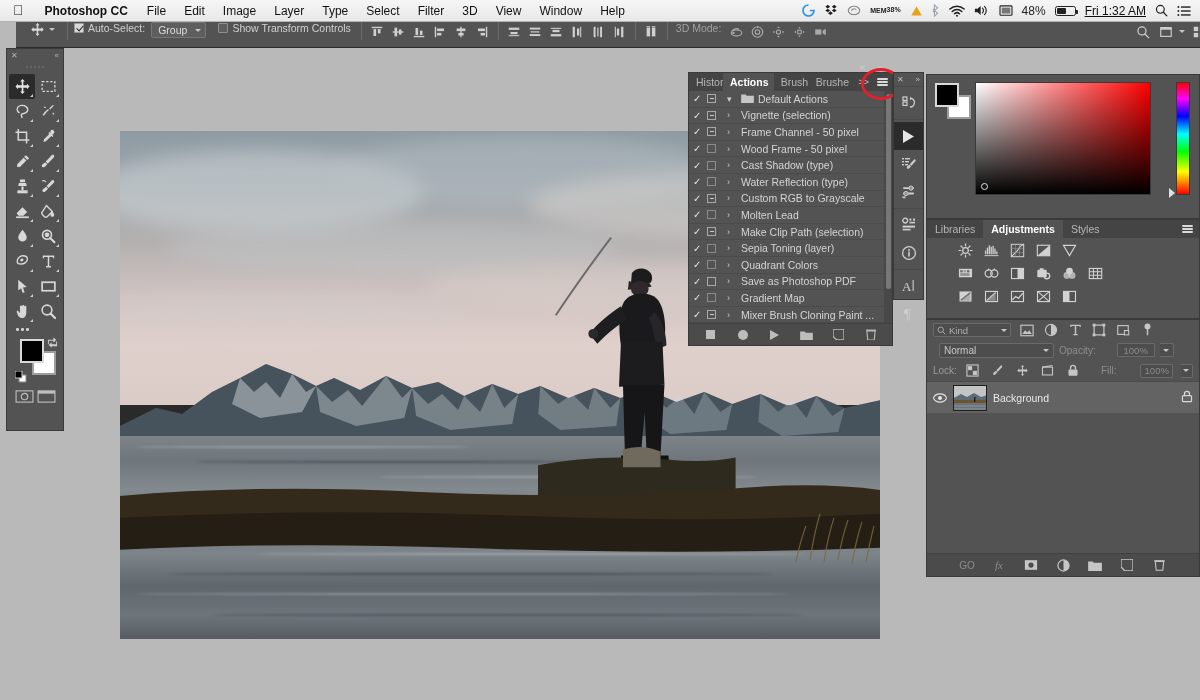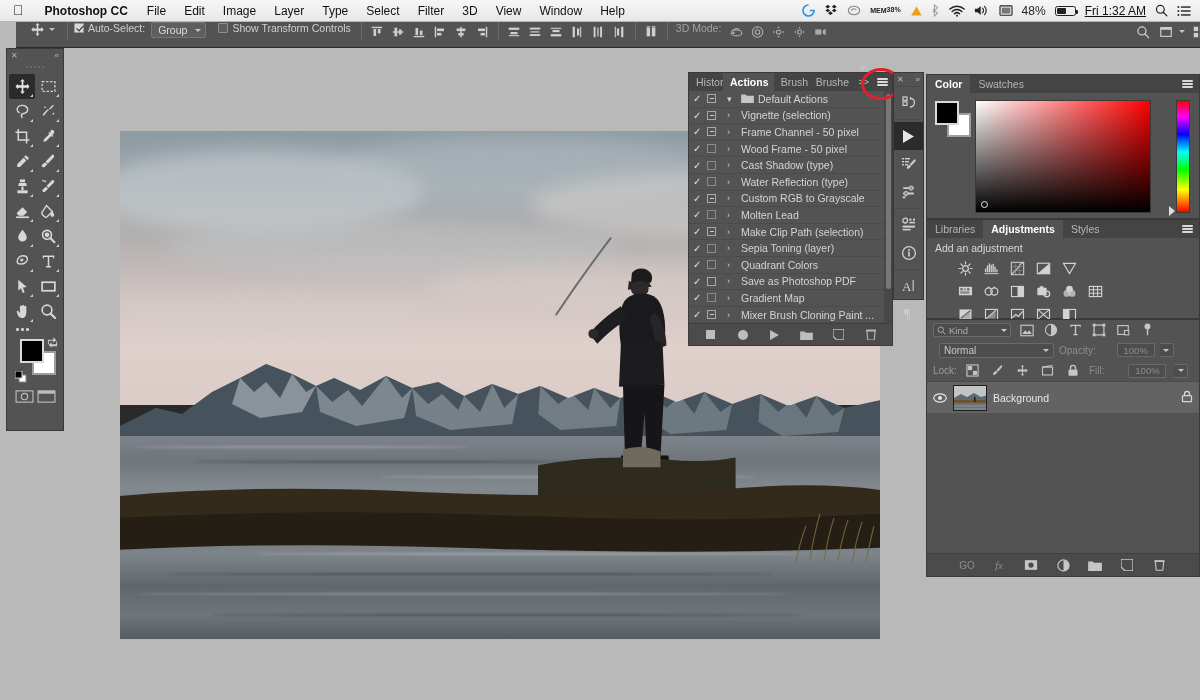"Color" div.rp-tabs { html: <div> <div>Color</div> <div>Swatches</div> <div> <span> <i></i> <i></i> <i></i> </span> </div> </div> -> none }
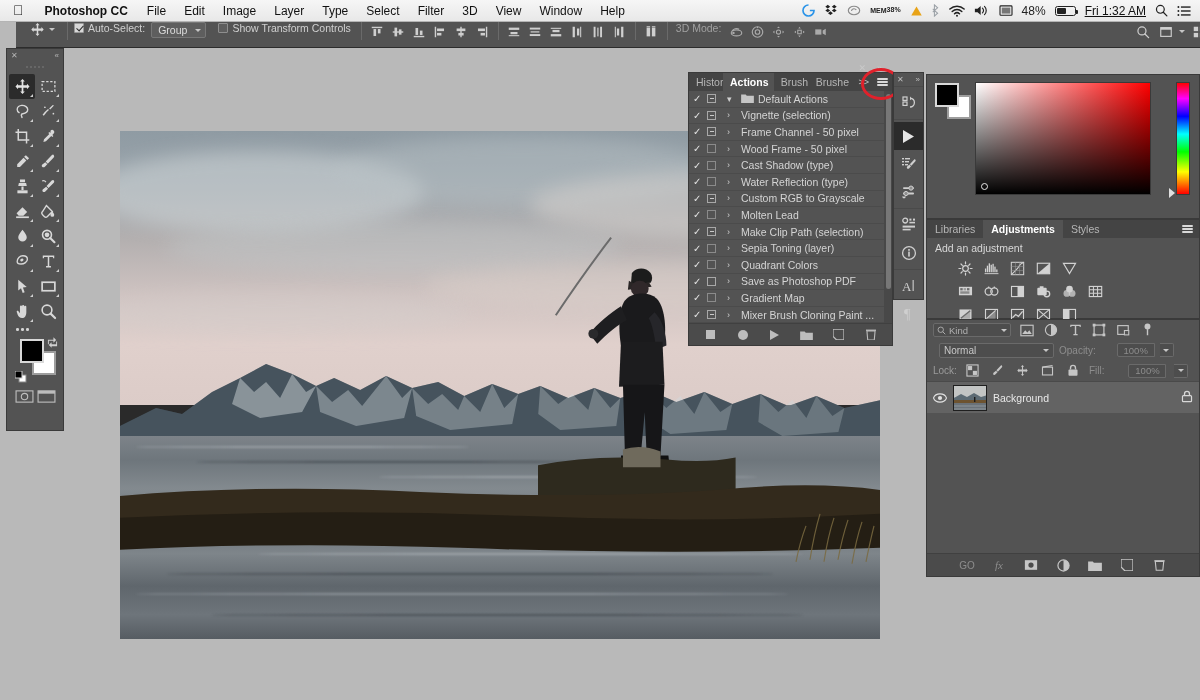"Add an adjustment" div.adj-title { html: <div>Add an adjustment</div> -> none }
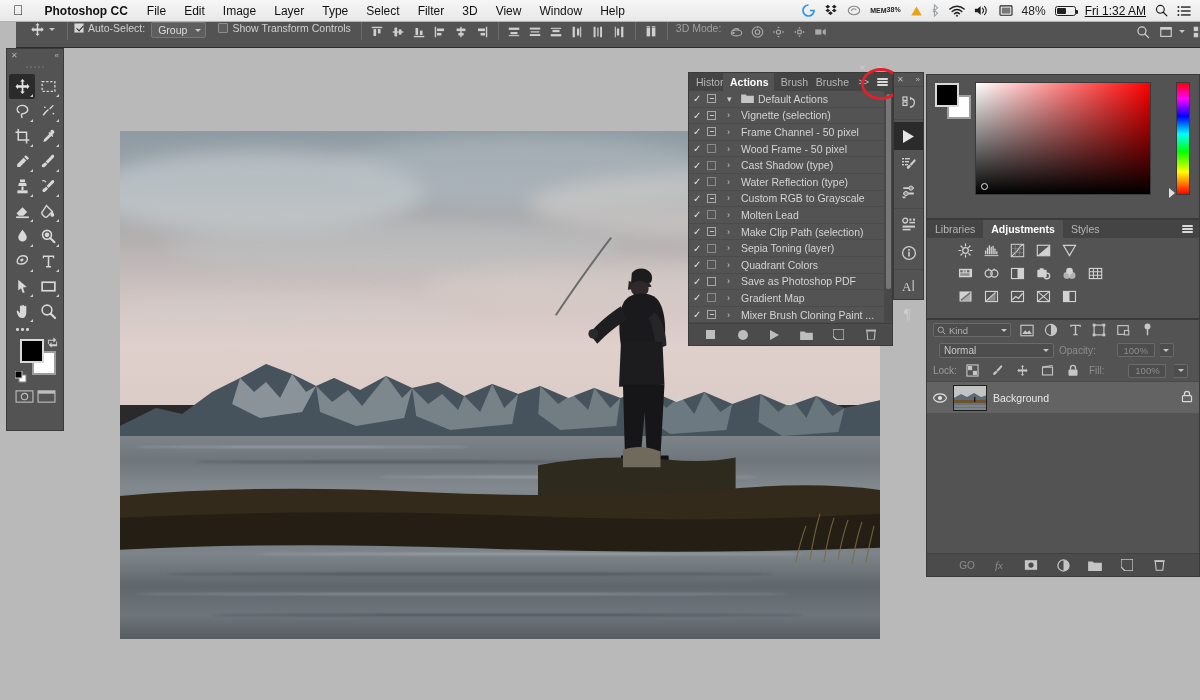"Fill:" span.dim { margin-left: none -> 12px }
